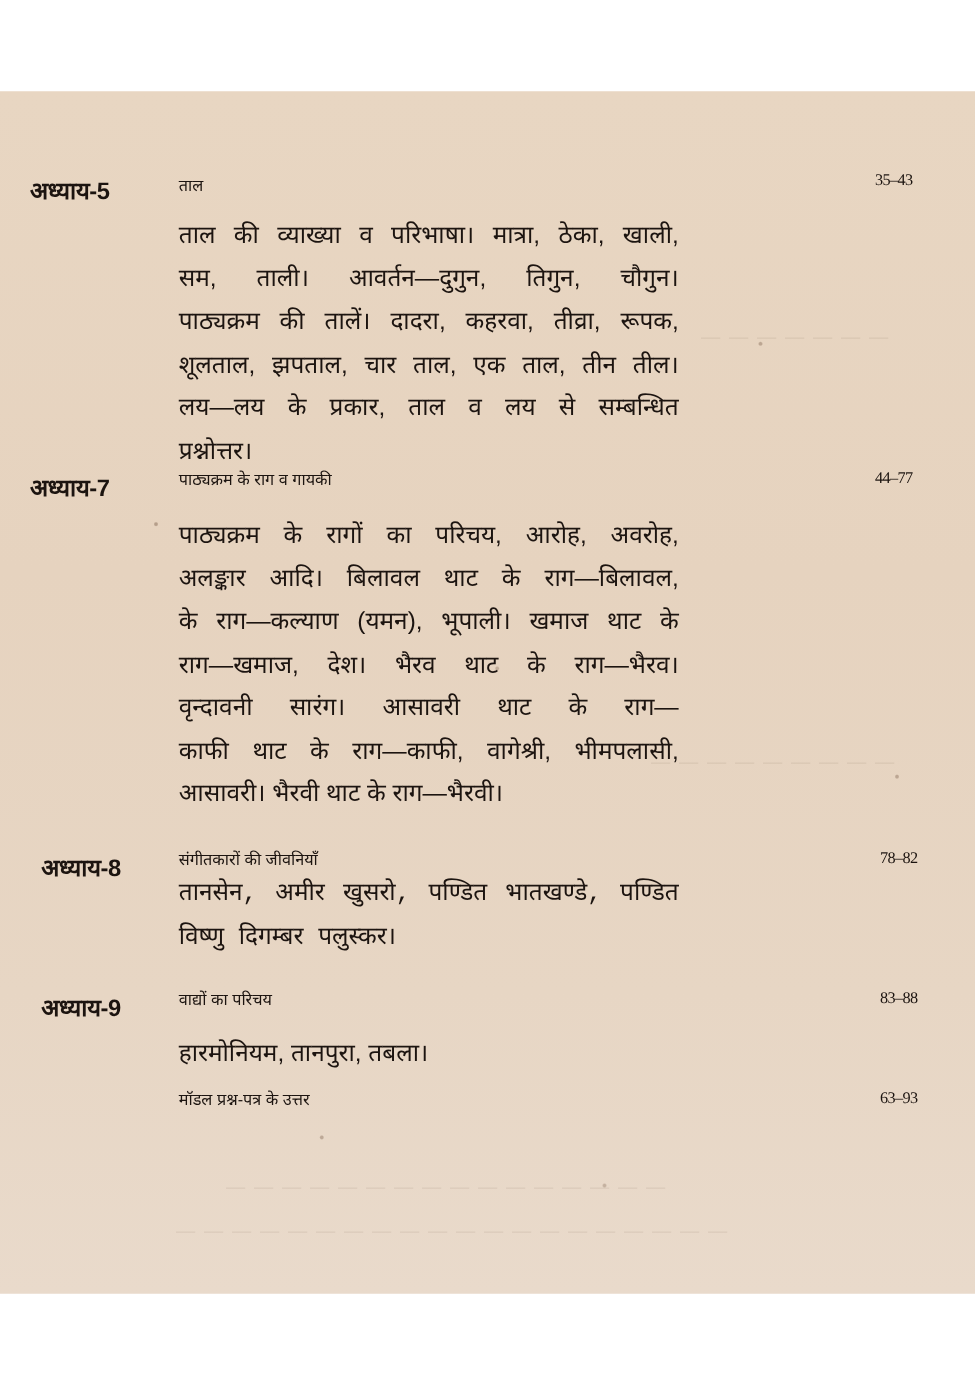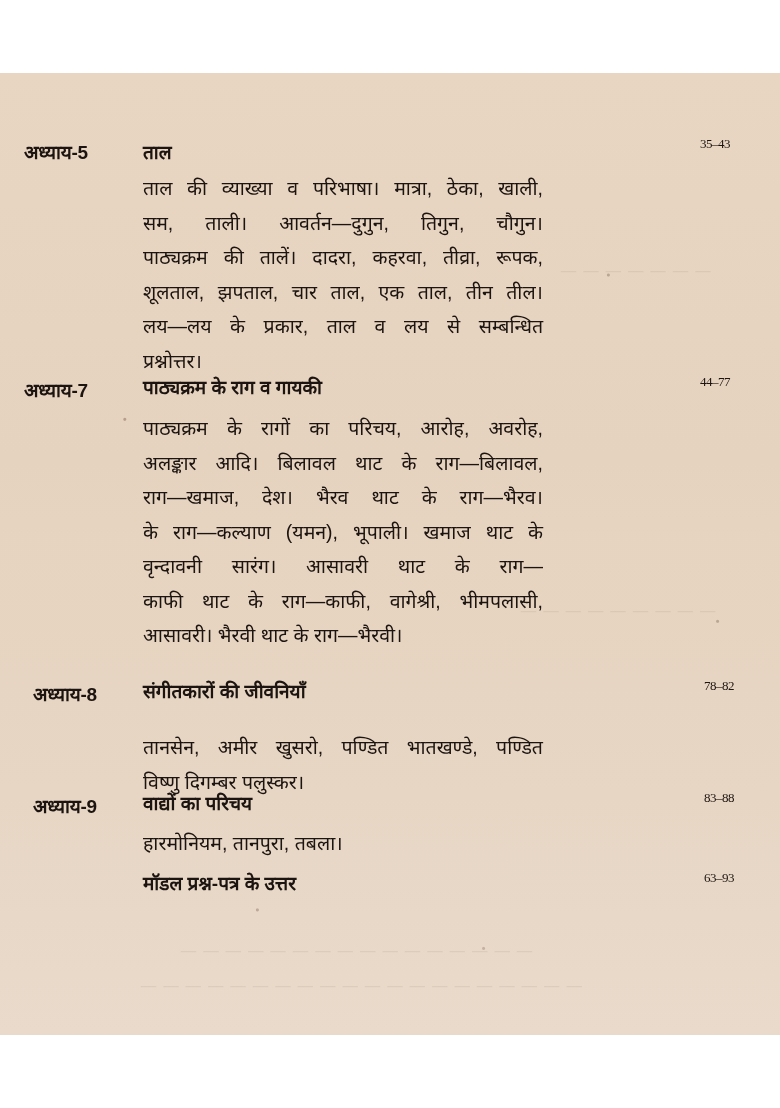"ताल" .title { font-size: 19px -> 13px; font-weight: bold -> normal }
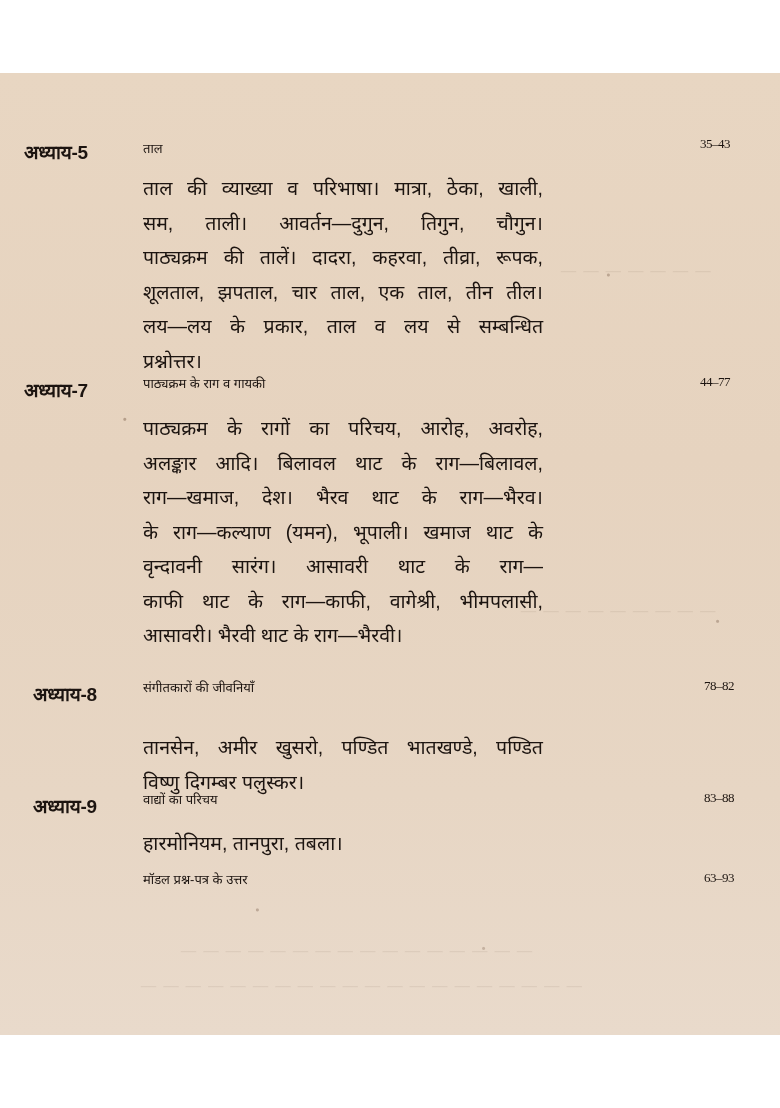"राग—खमाज, देश। भैरव थाट के" span.line { order: before "के राग—कल्याण (यमन), भूपाली। खमाज" -> after "के राग—कल्याण (यमन), भूपाली। खमाज" }
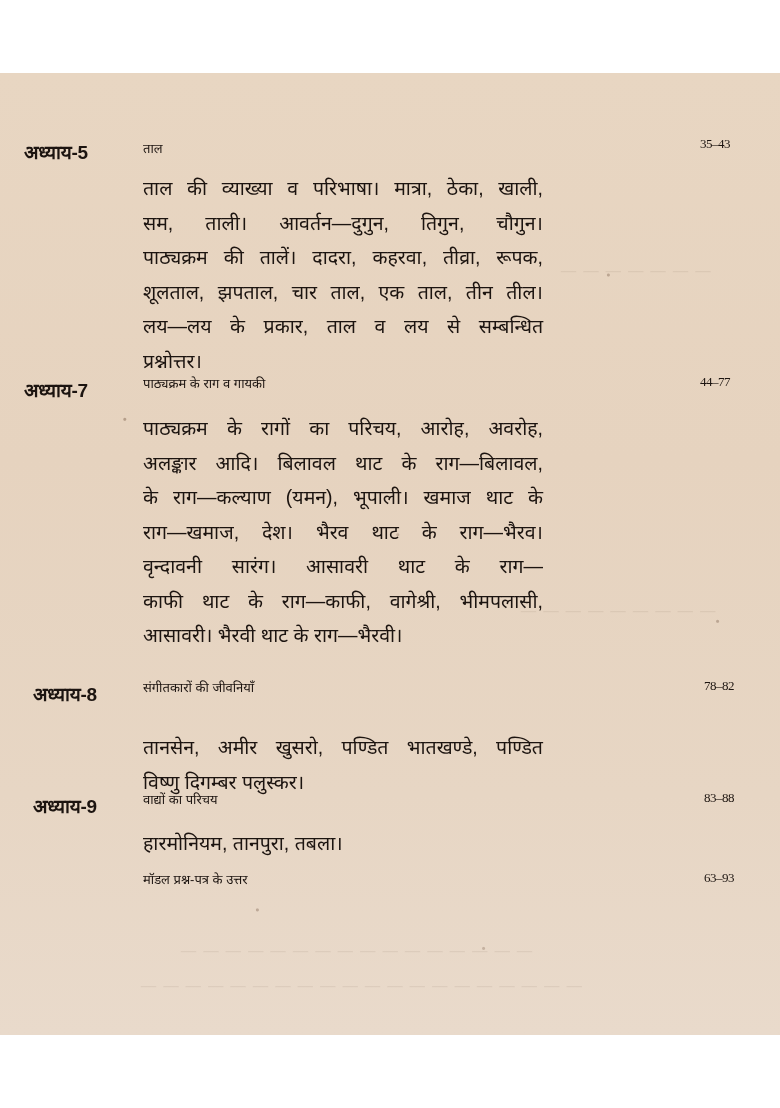"तानसेन, अमीर खुसरो, पण्डित भातखण्डे," div.desc { font-family: none -> Liberation Mono, monospace; top: 52px -> 20px }
